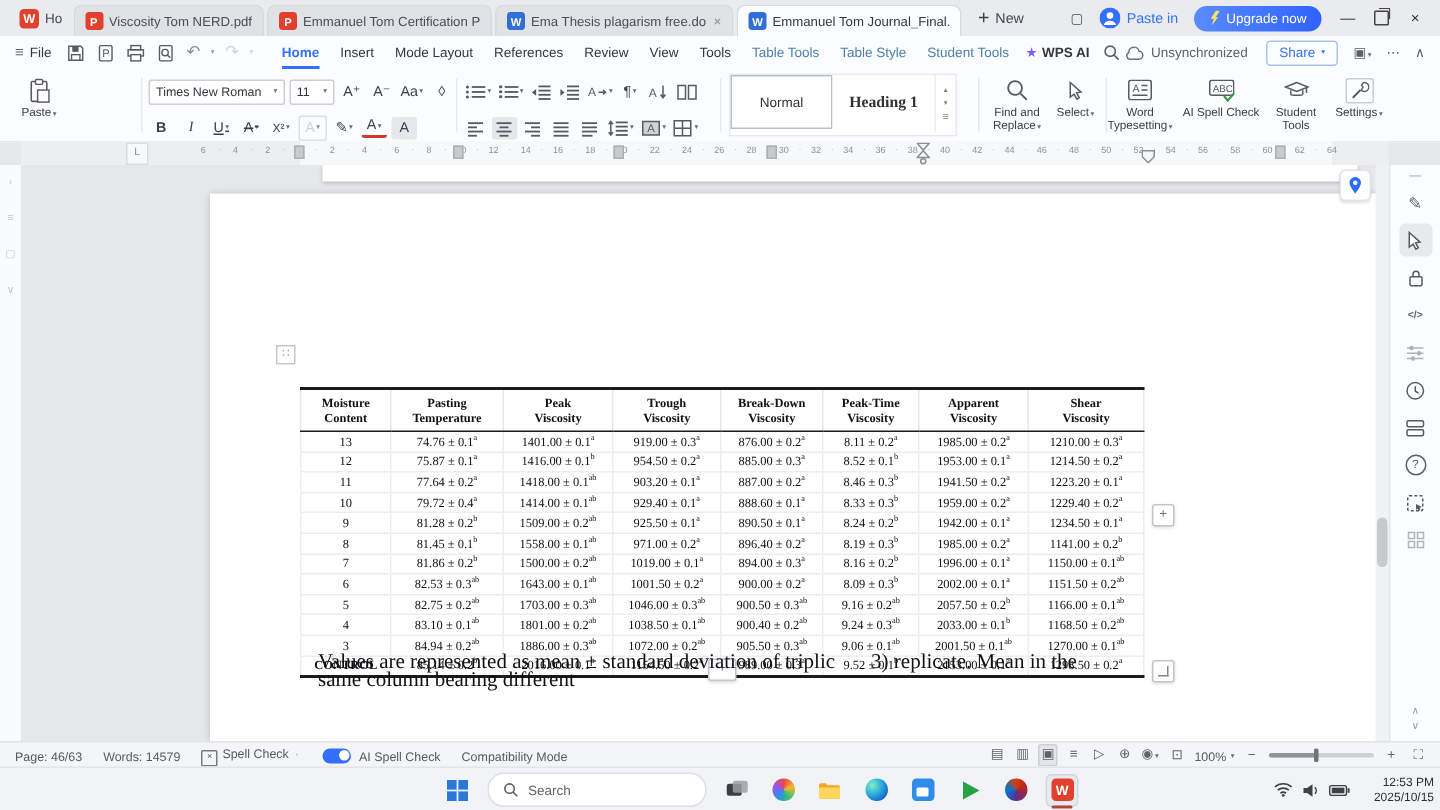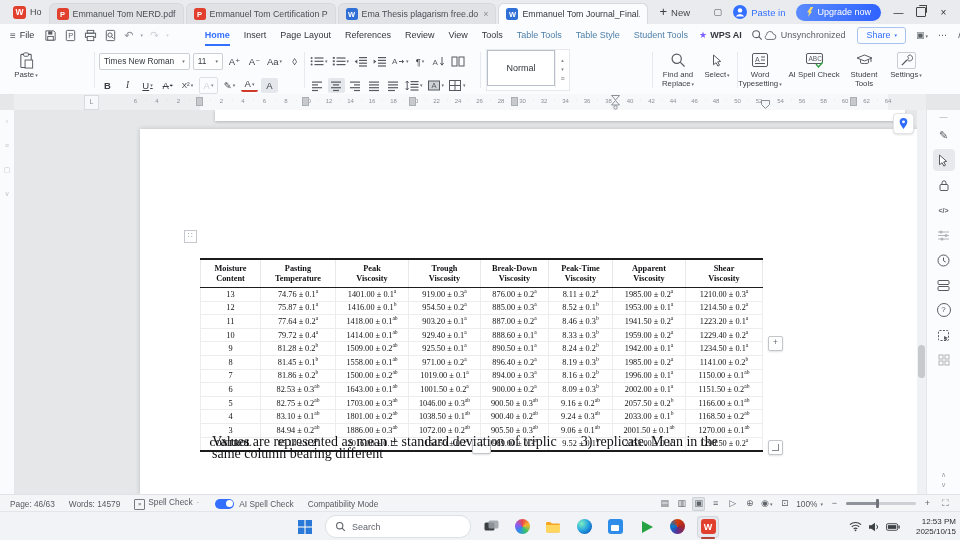"Emmanuel Tom NERD.pdf" span.lbl { text: Emmanuel -> Viscosity }
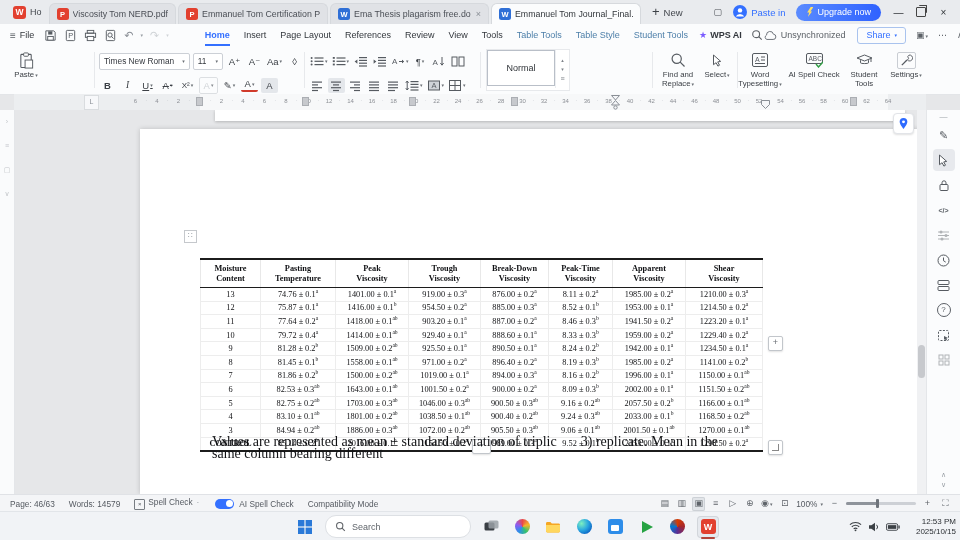"Home" .mtabs { margin-left: 29px -> 12px }
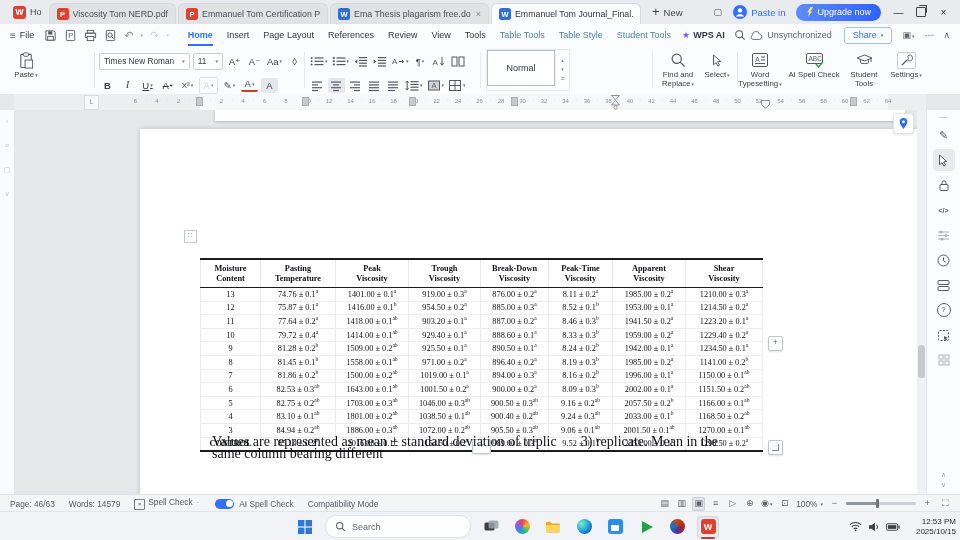"Page Layout" div.mtab { text: Page -> Mode }
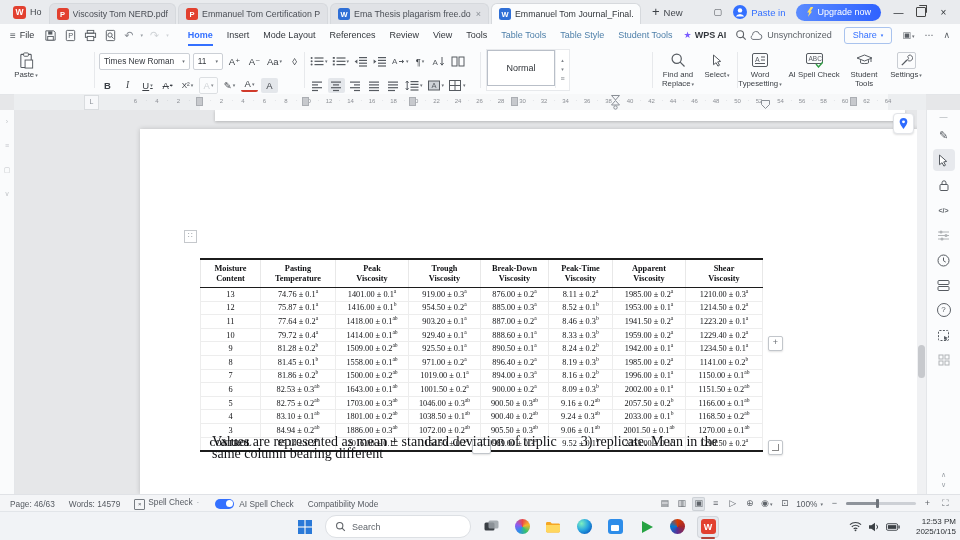"Heading 1" div.stylecard { html: none -> <div>Heading 1</div> }
